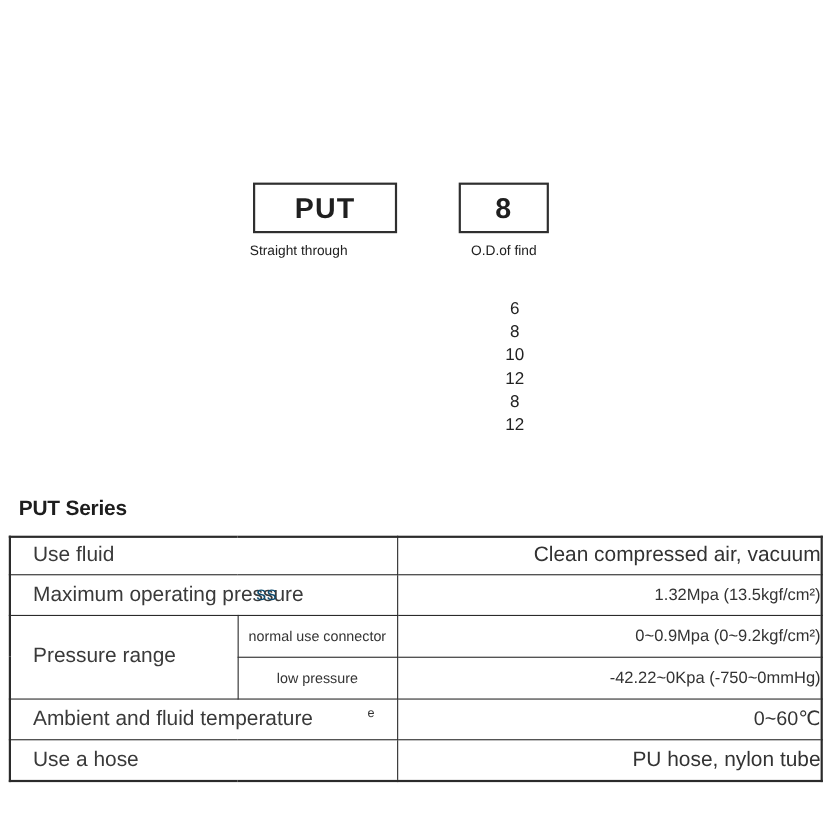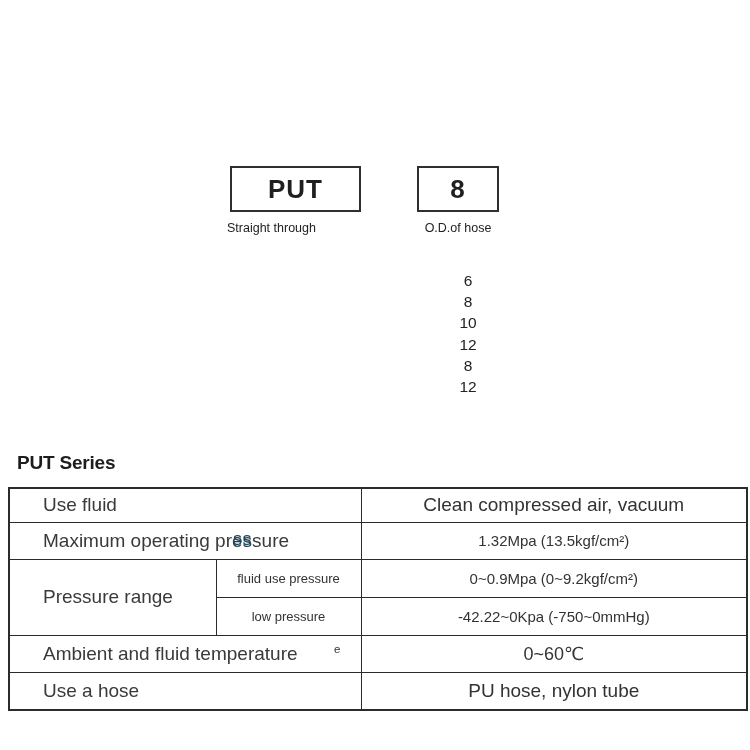"O.D.of hose" div.box-caption { text: hose -> find }
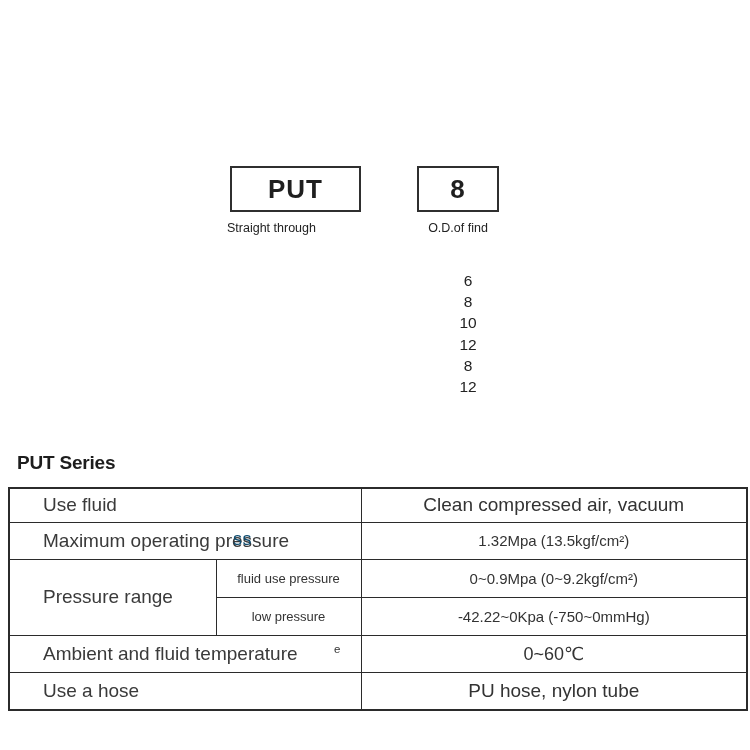"Use fluid" td.lbl { padding-left: 33px -> 20px }
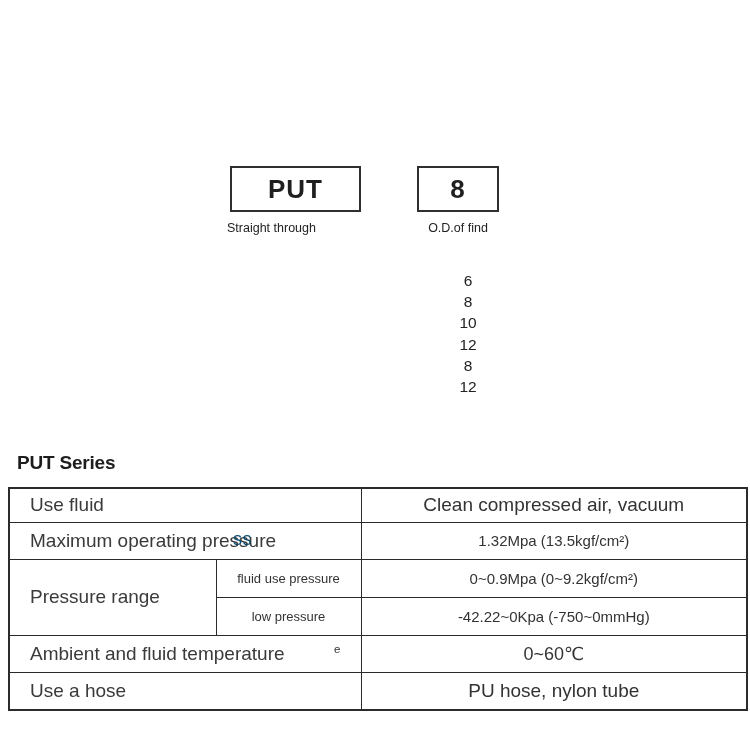"Clean compressed air, vacuum" td.val { text-align: center -> right }
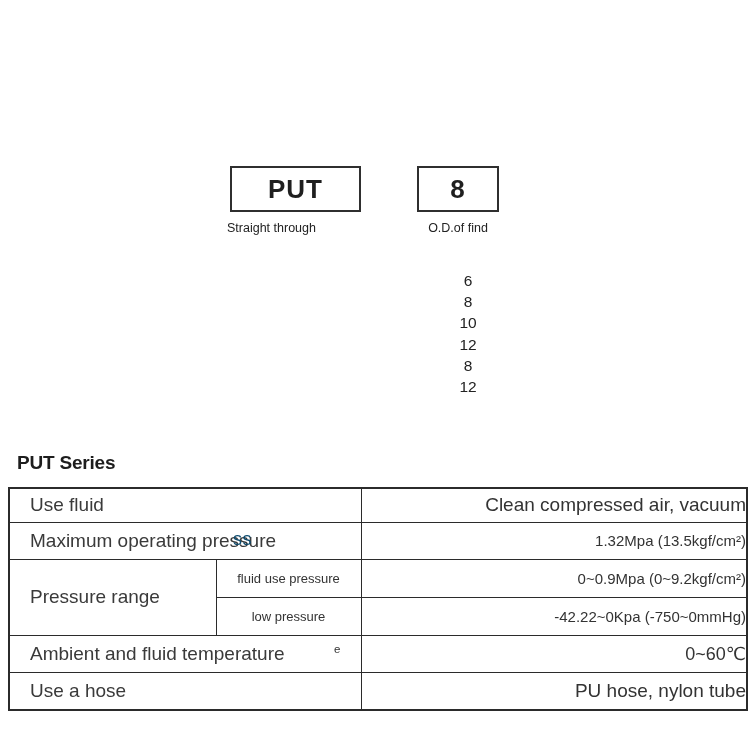"fluid use pressure" td.sub { text: fluid use pressure -> normal use connector }
